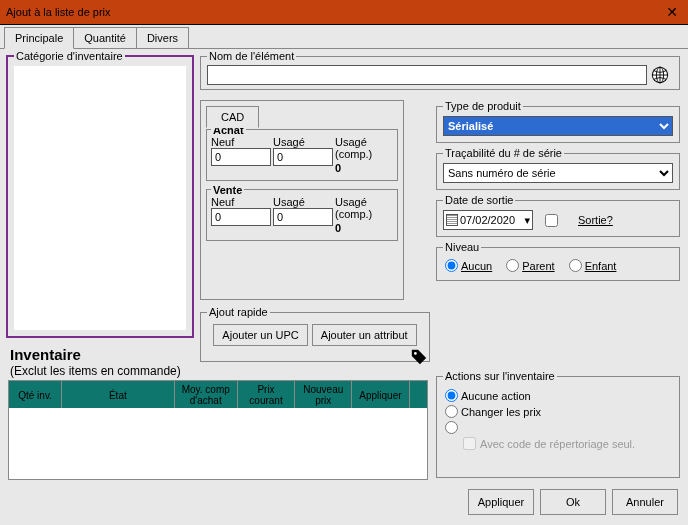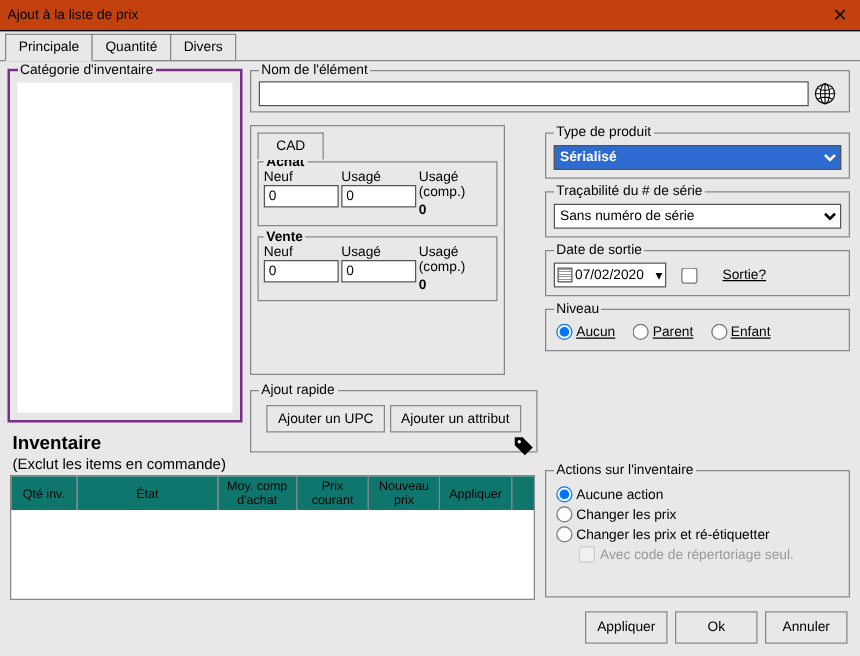"Changer les prix et ré-étiquetter" span { html: <span>Changer les prix et ré-étiquetter</span> -> none }
